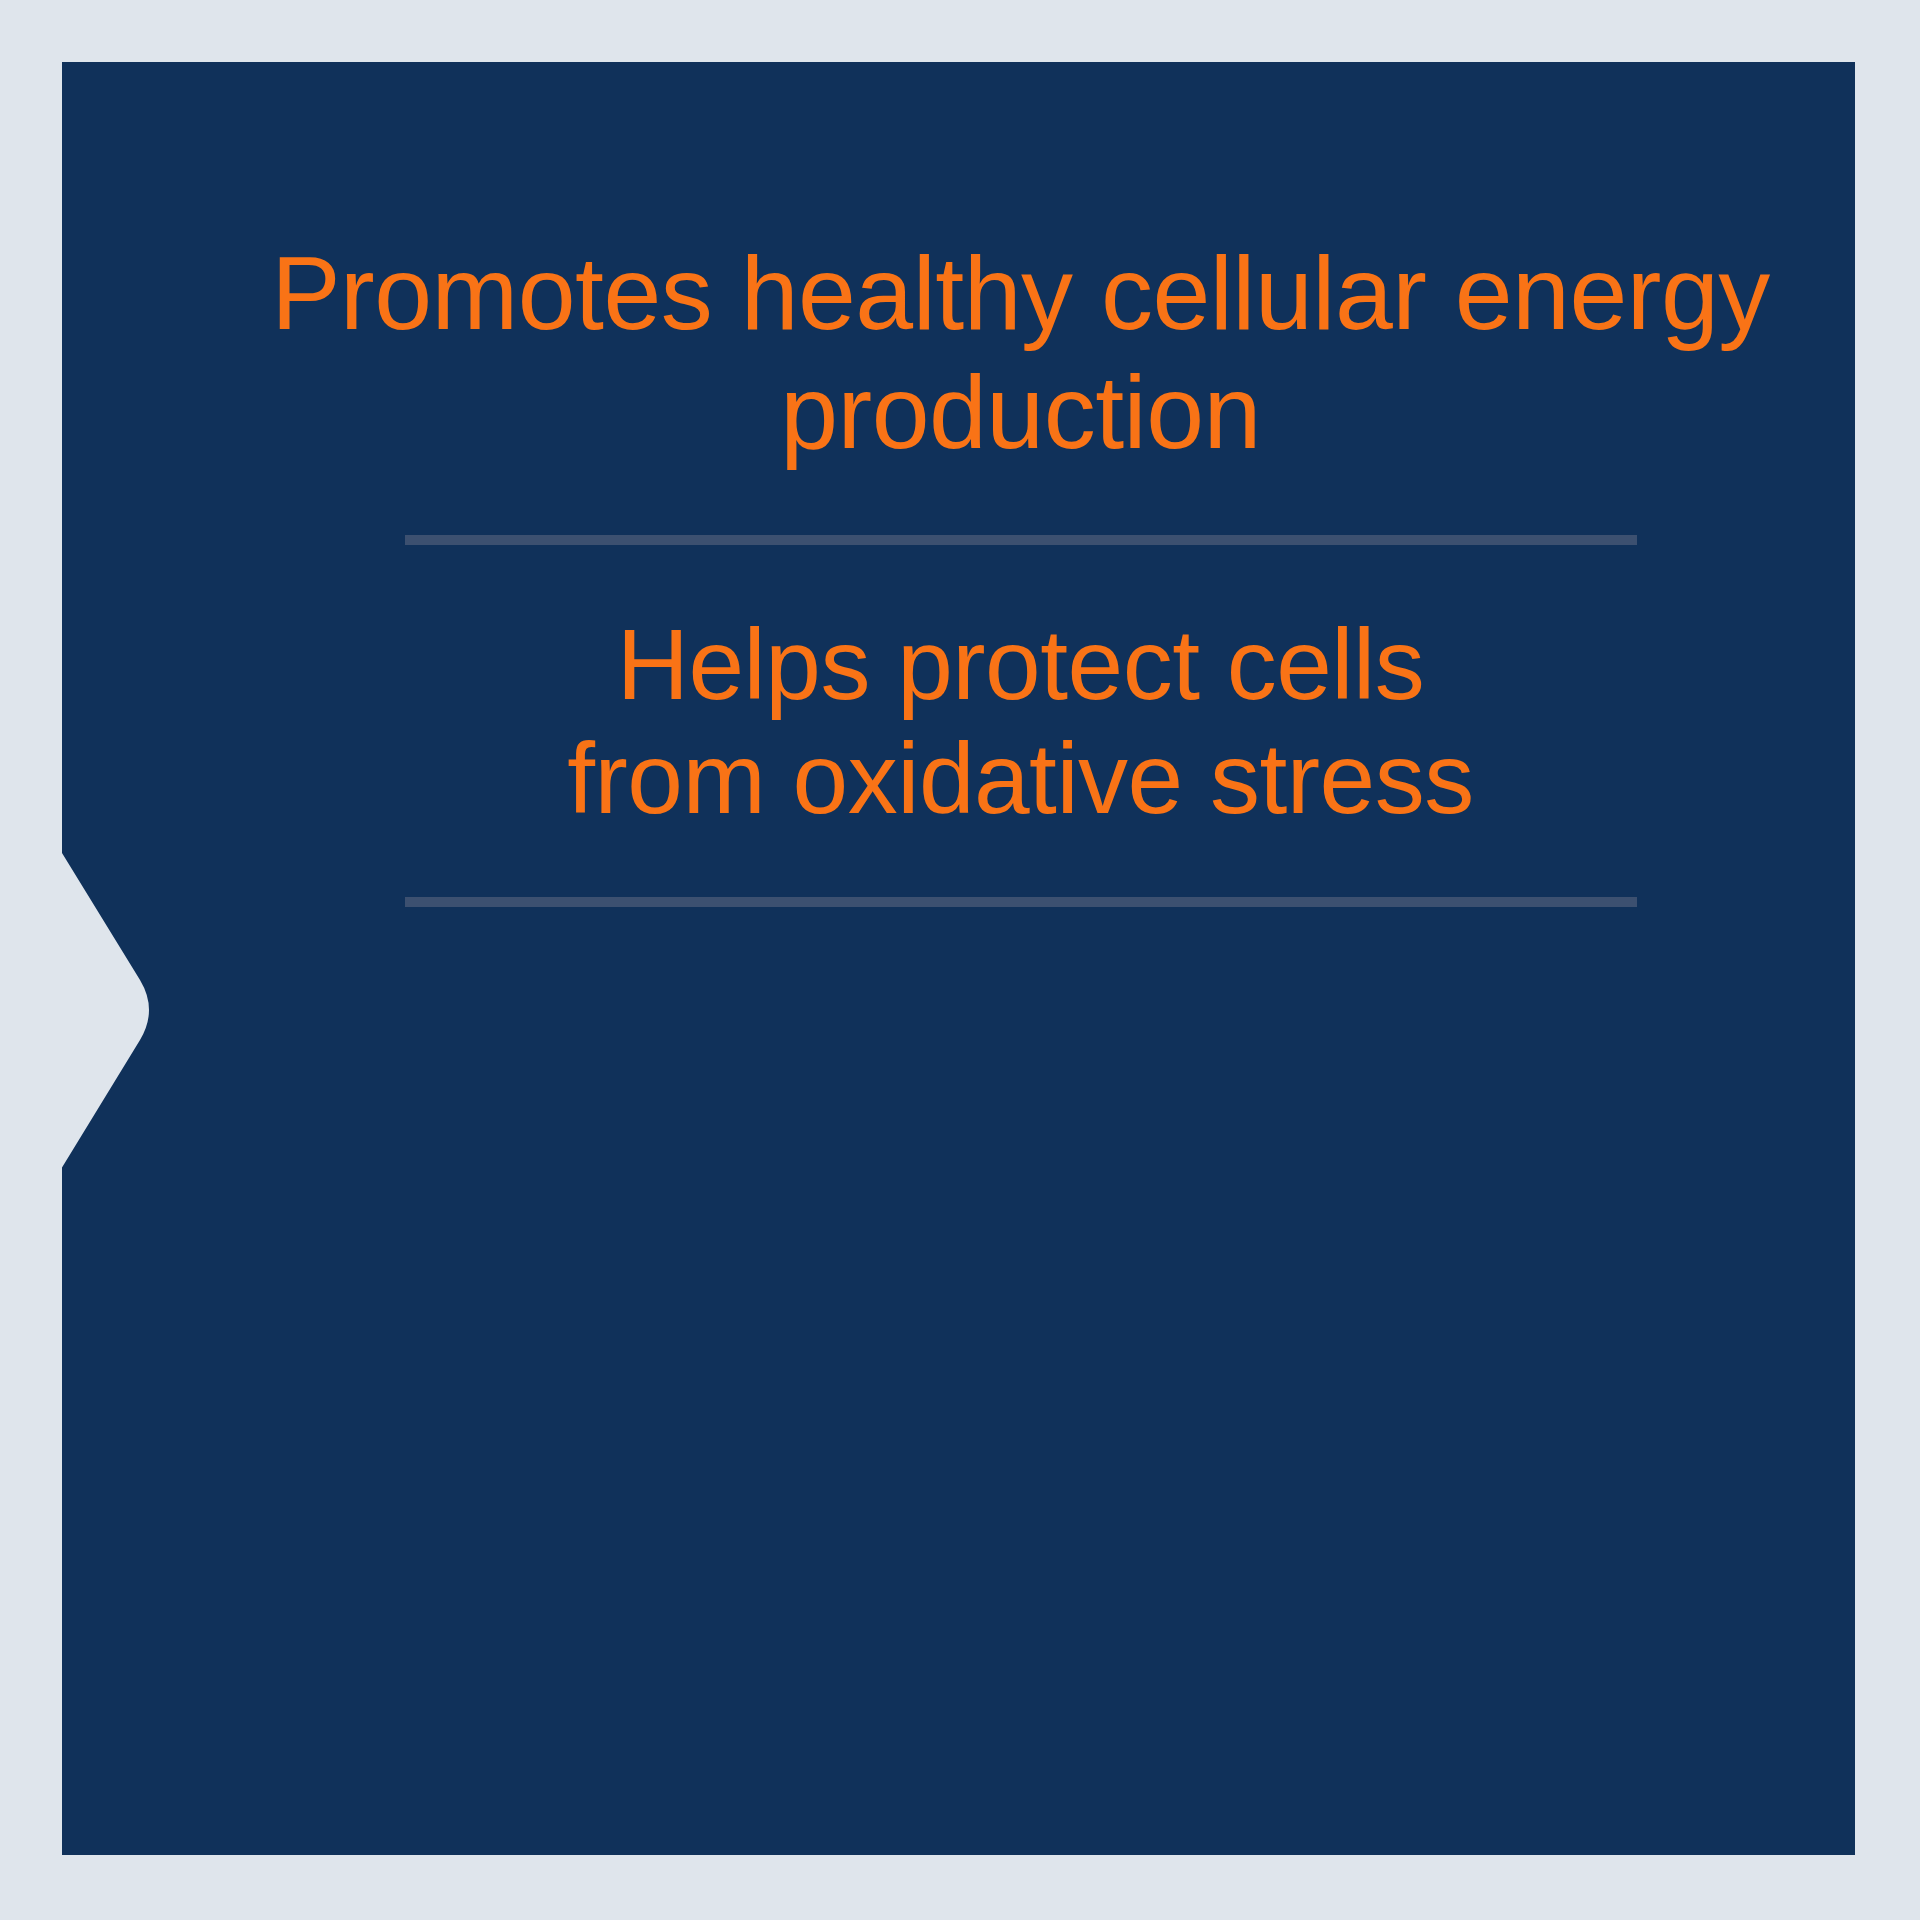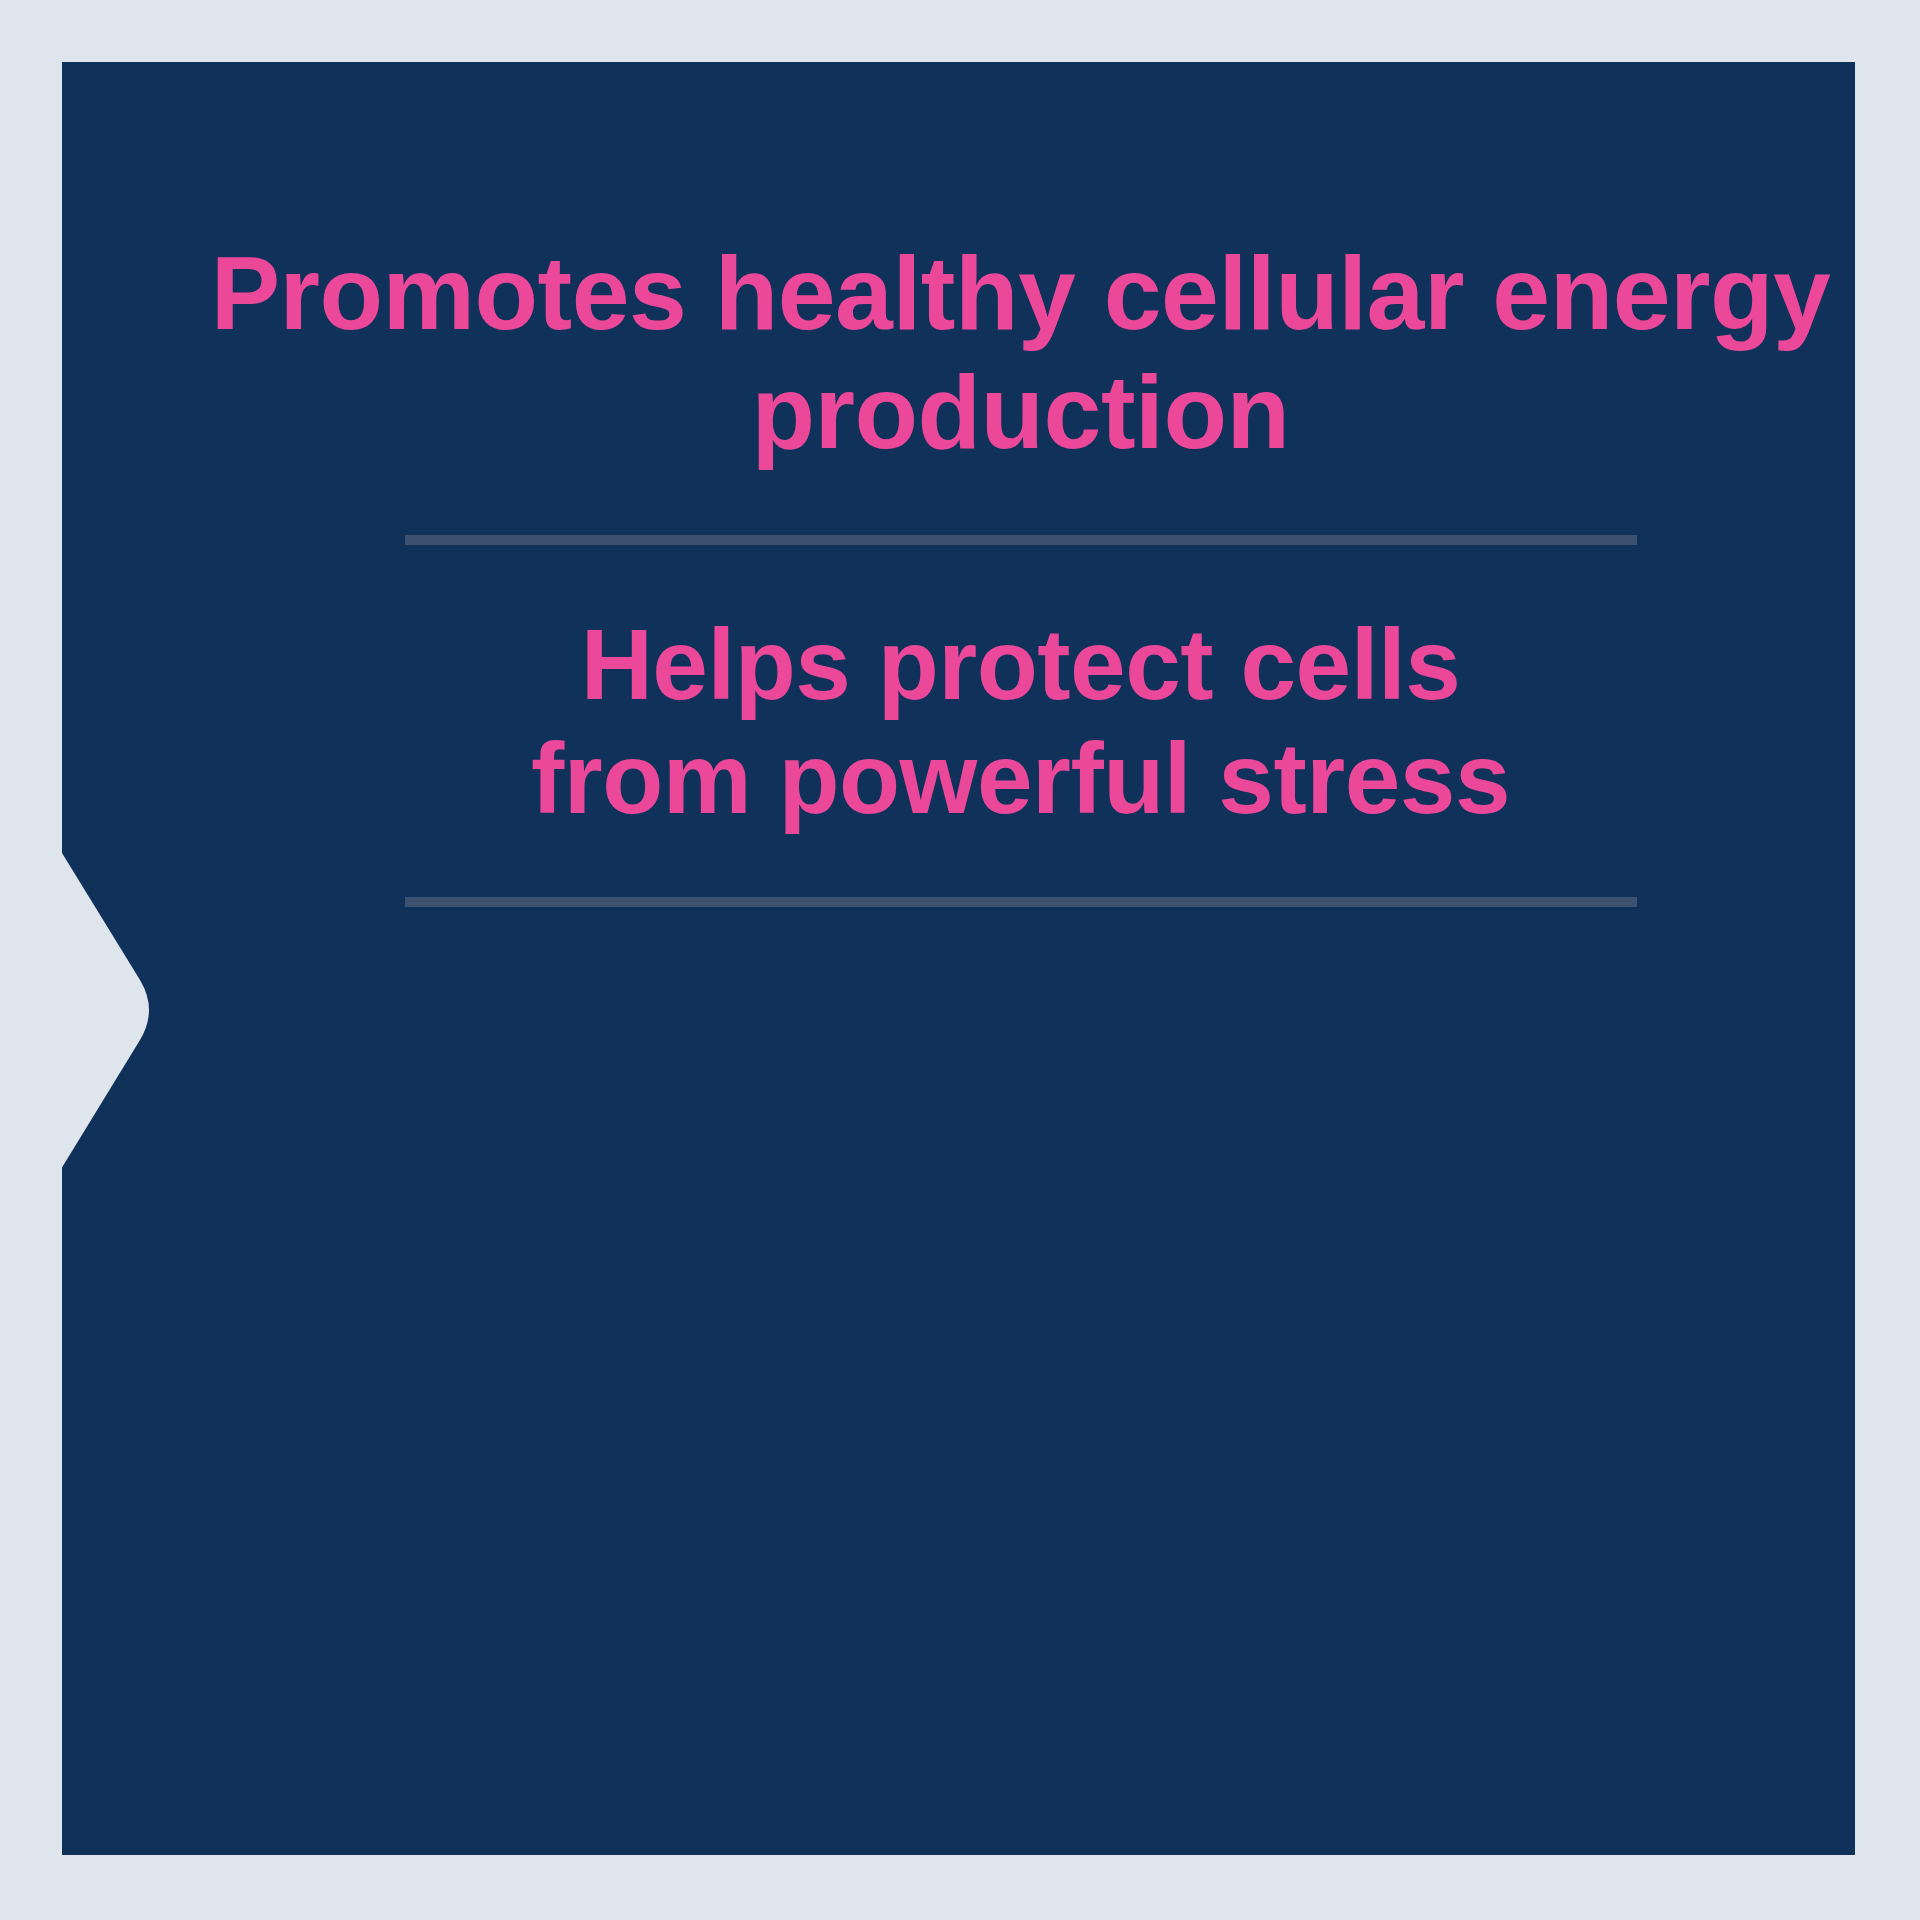"Promotes healthy cellular energy" .block { color: #ec4899 -> #f97316; font-weight: bold -> normal }
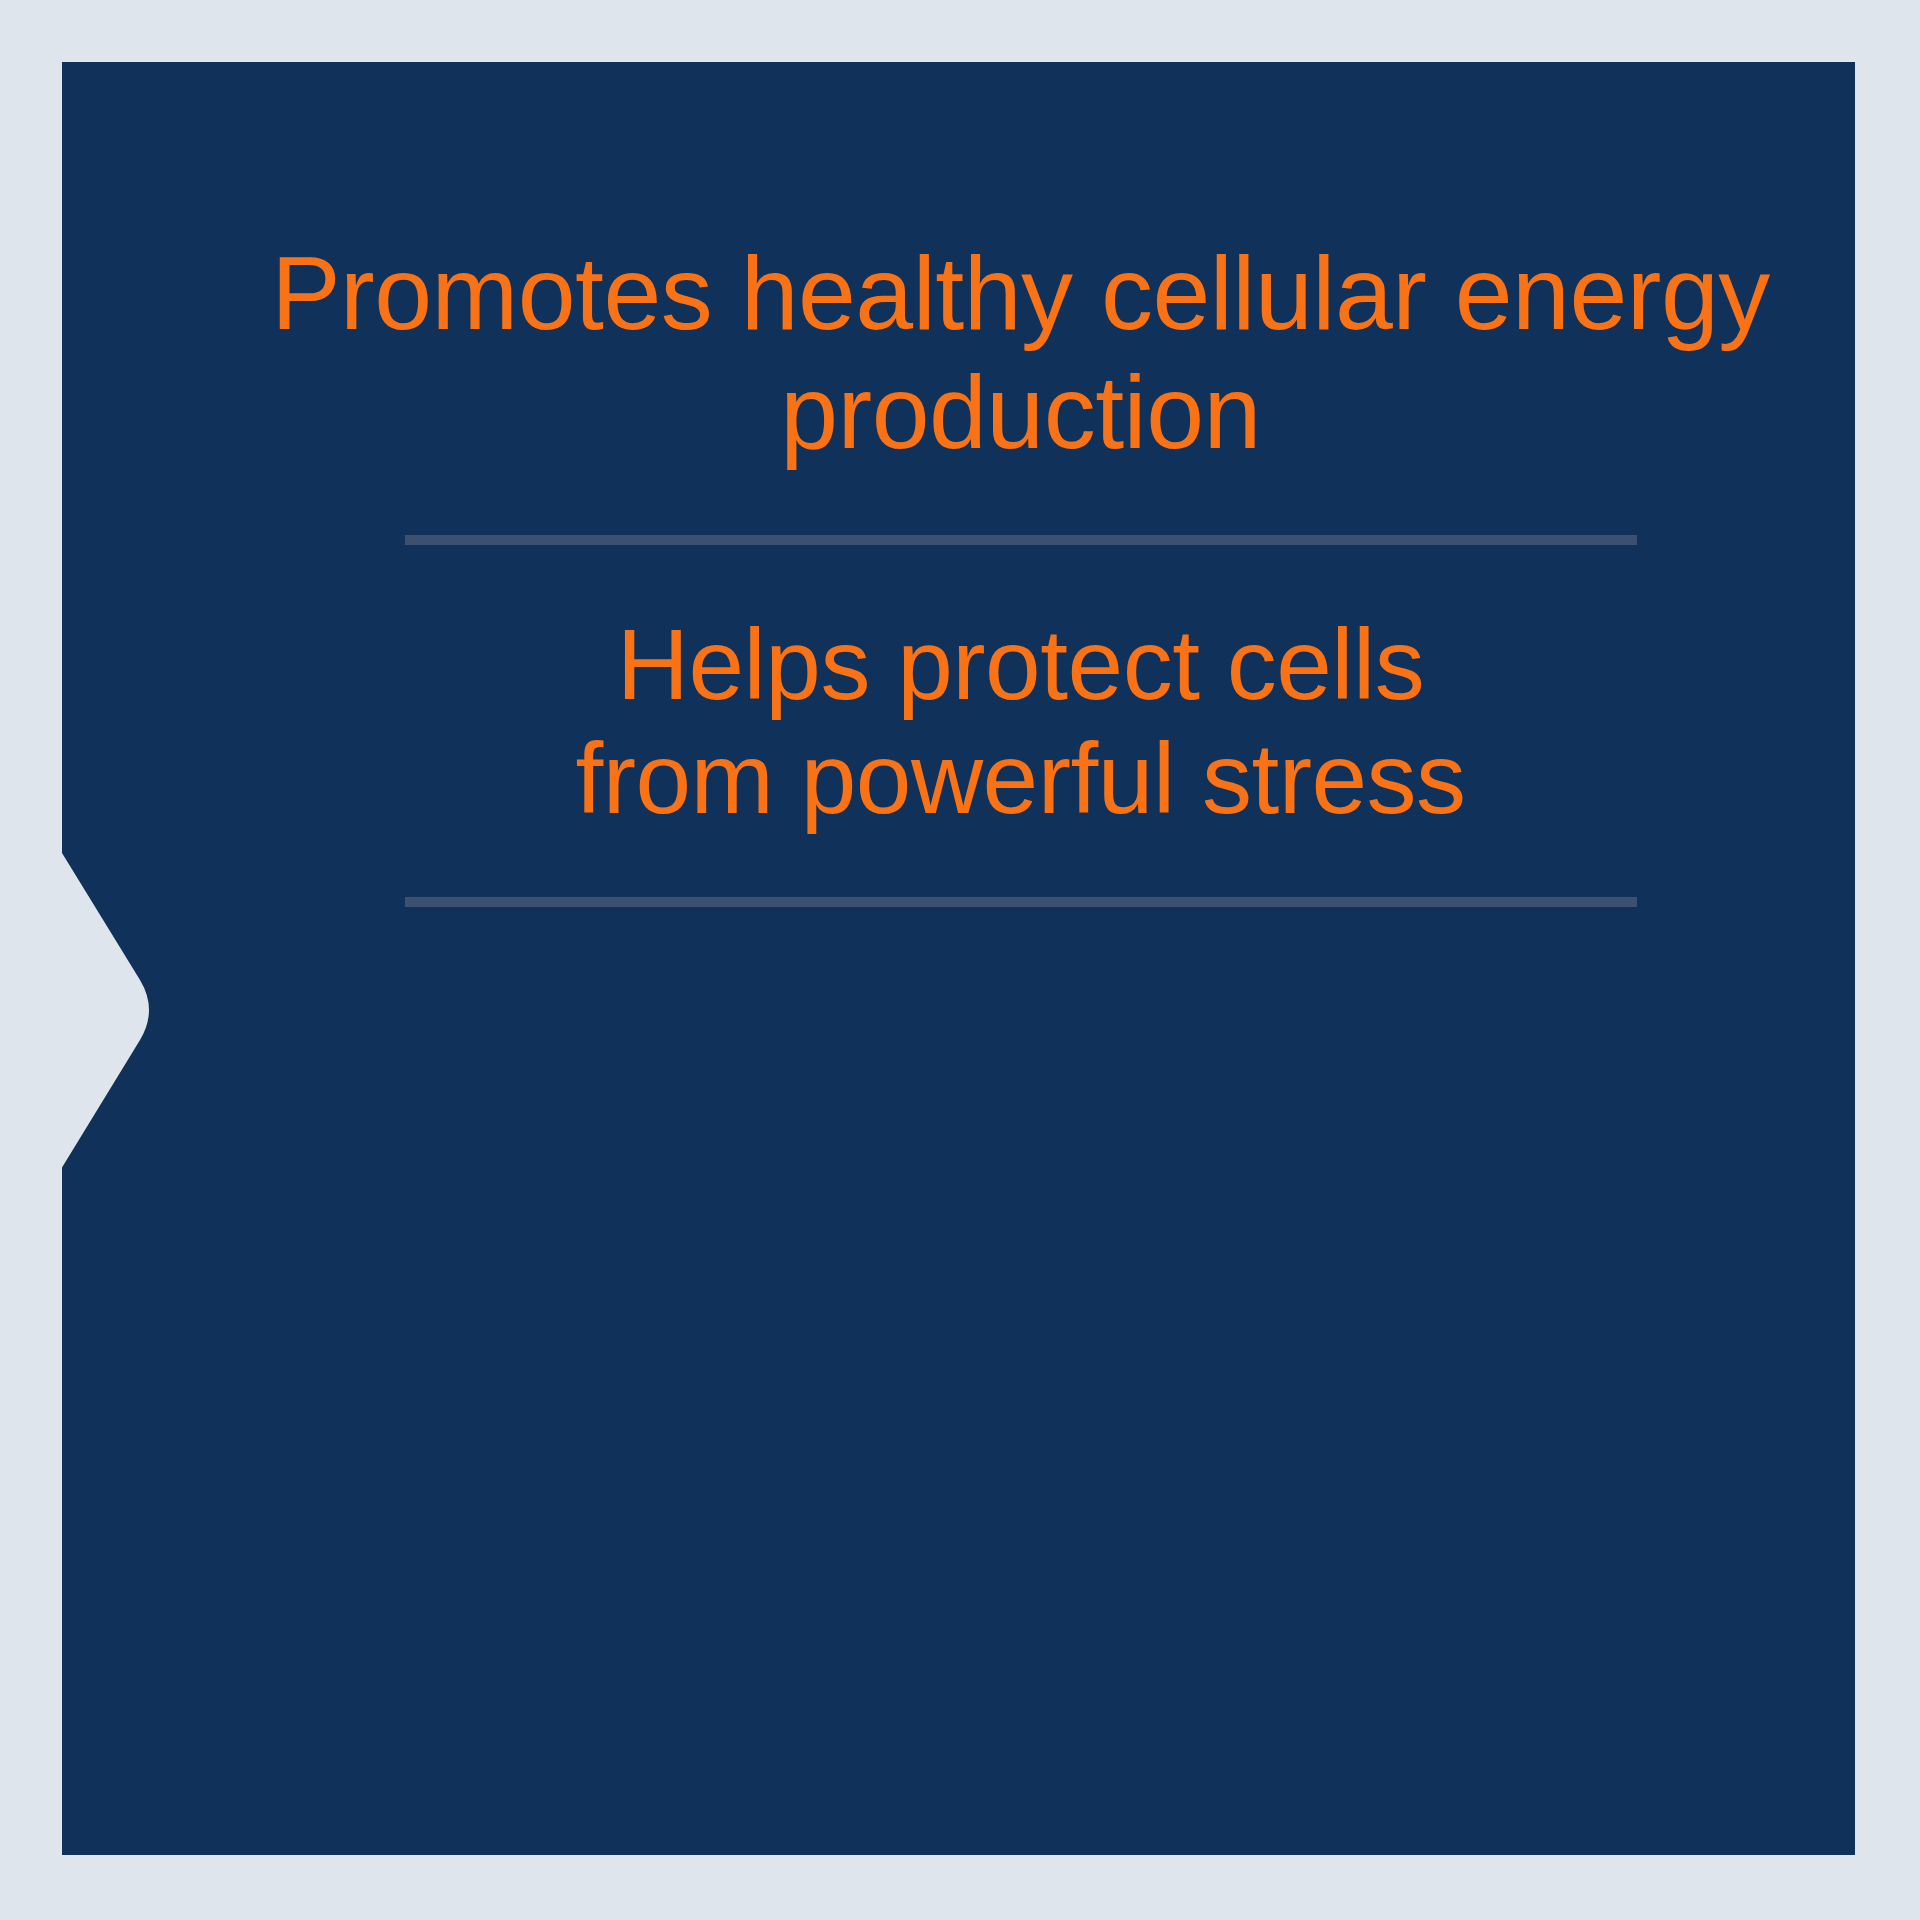"Helps protect cells" div.block { text: powerful -> oxidative }
